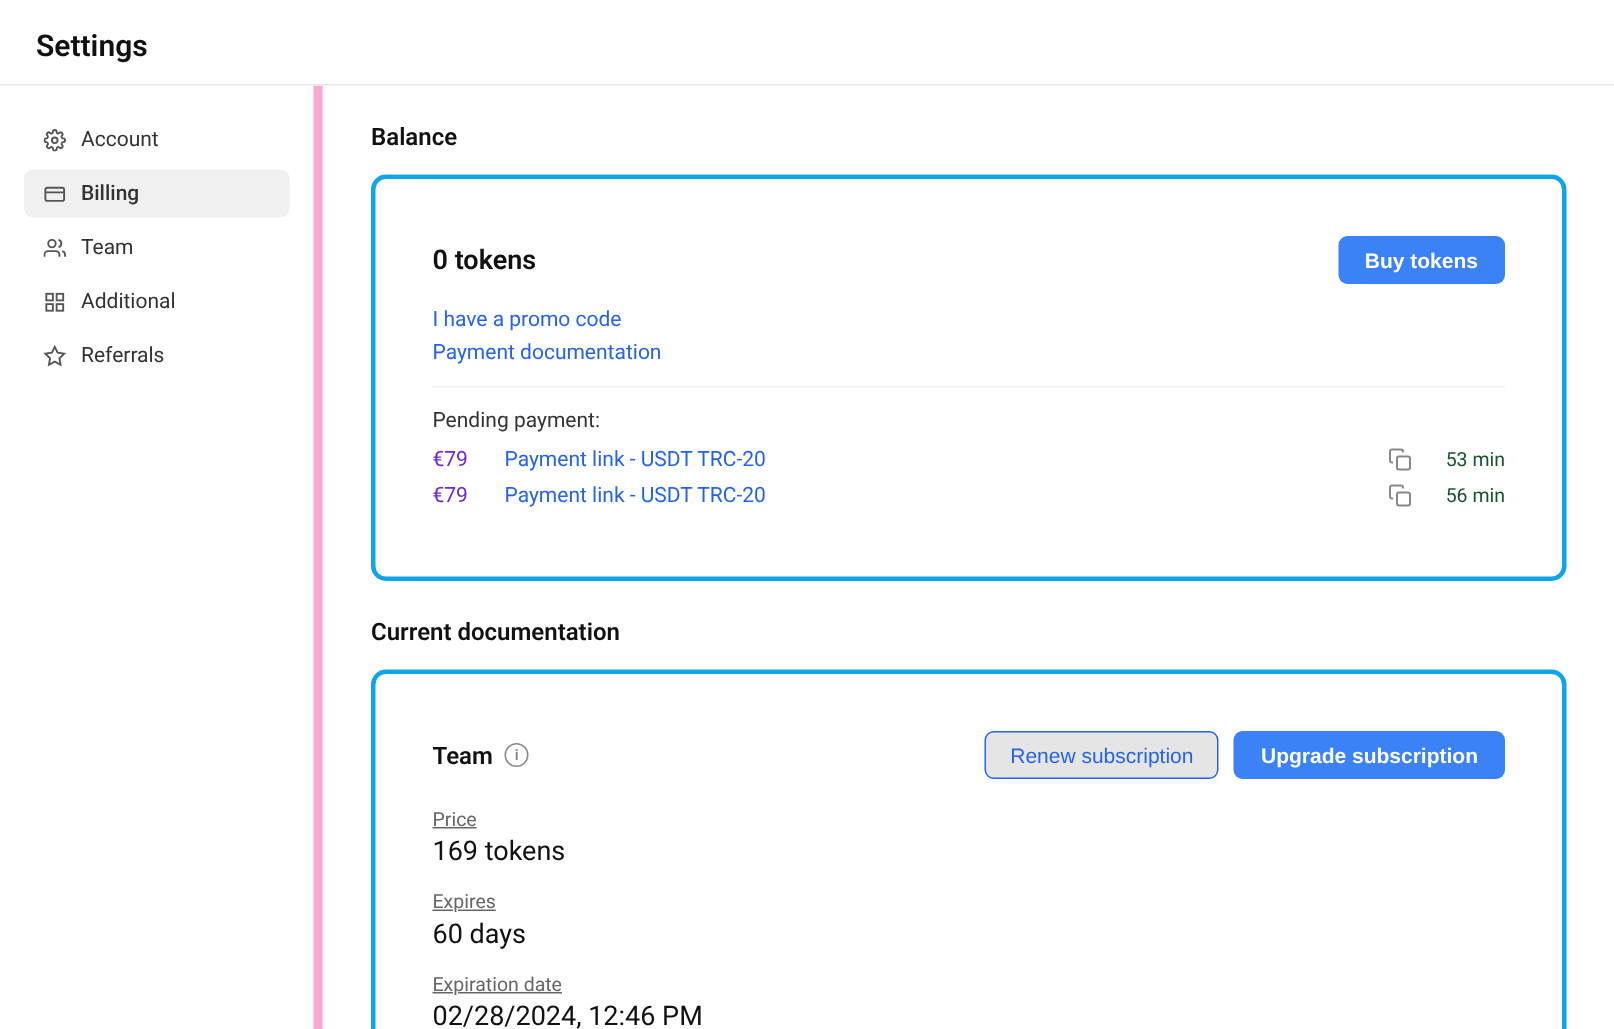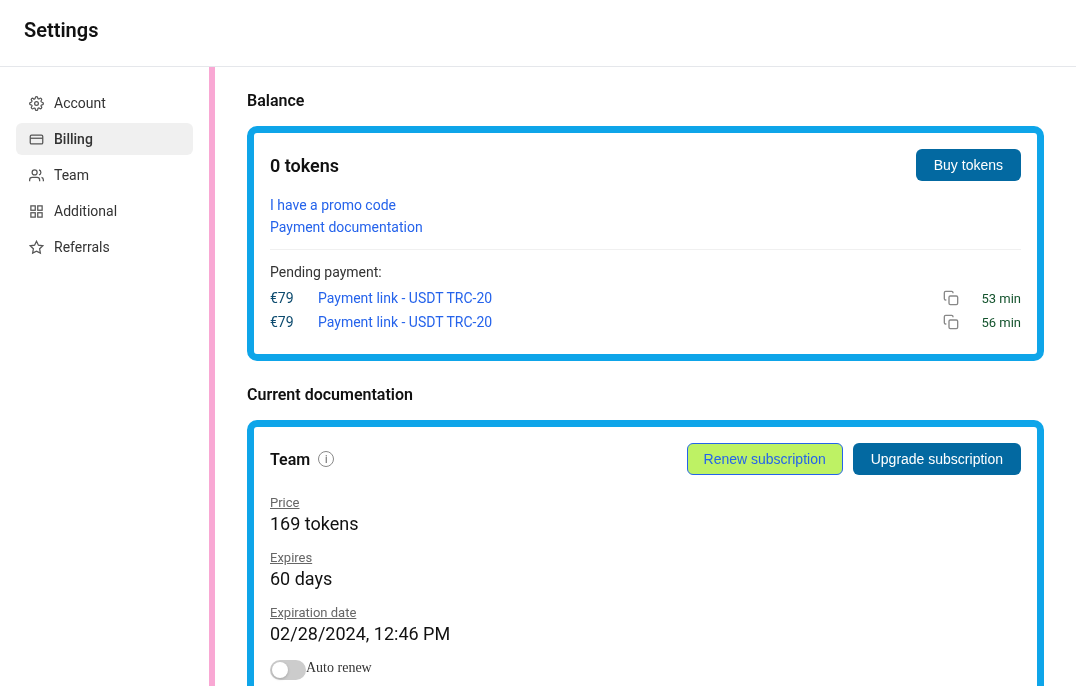"Settings" .top-bar { padding: 18px 24px 24px 24px -> 18px 24px 14px 24px }
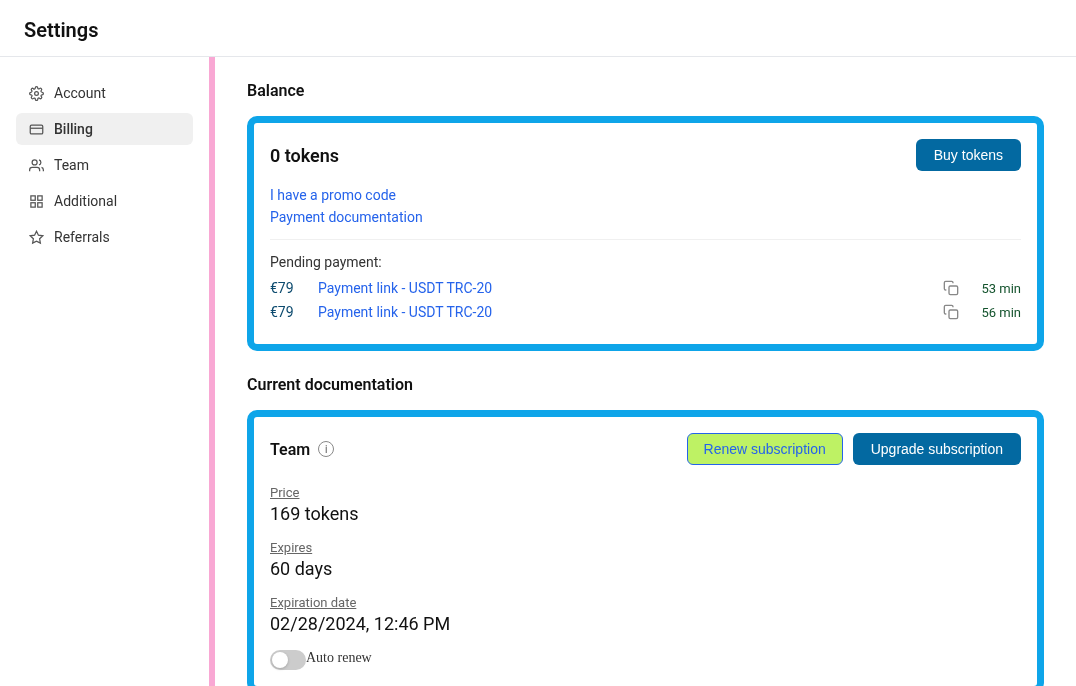"0 tokens" .card { border: 7px solid #0ea5e9 -> 3px solid #0ea5e9; padding: 16px -> 38px }
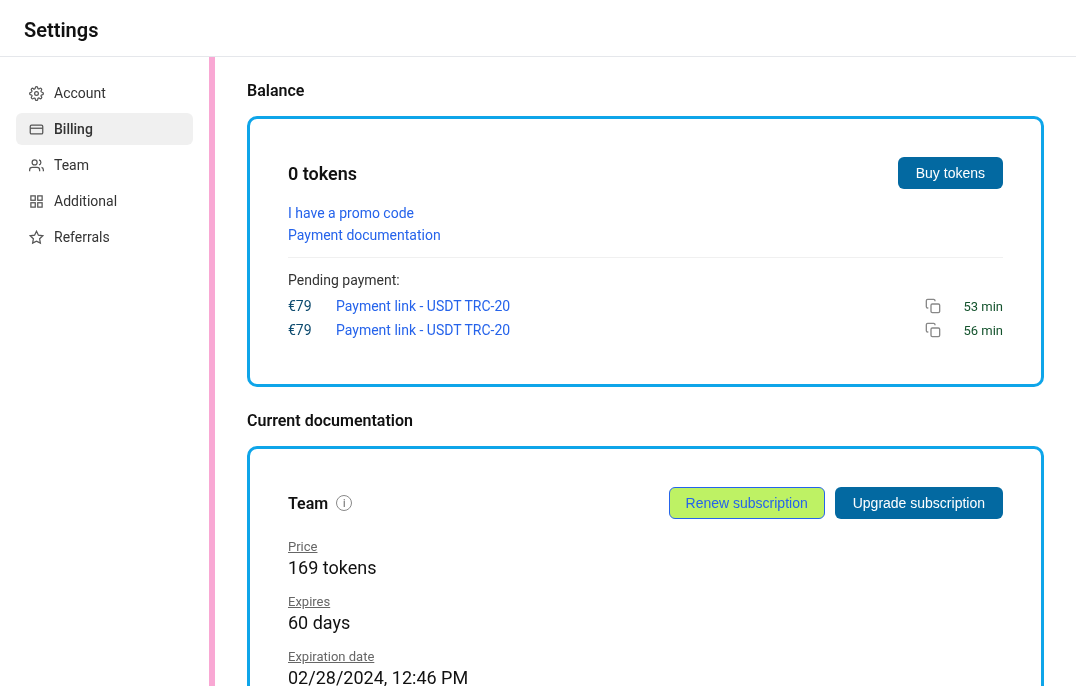"Buy tokens" .btn-primary { background: #0369a1 -> #3b82f6; font-weight: 400 -> 700 }
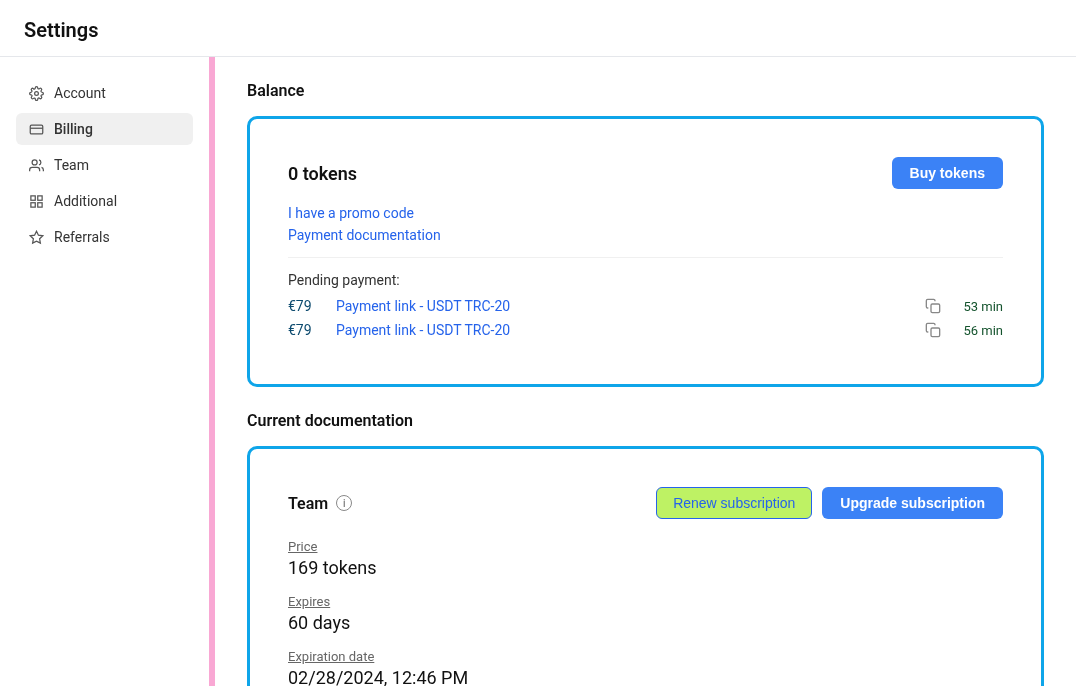"€79" .payment-amount { color: #0c4a6e -> #6d28d9 }
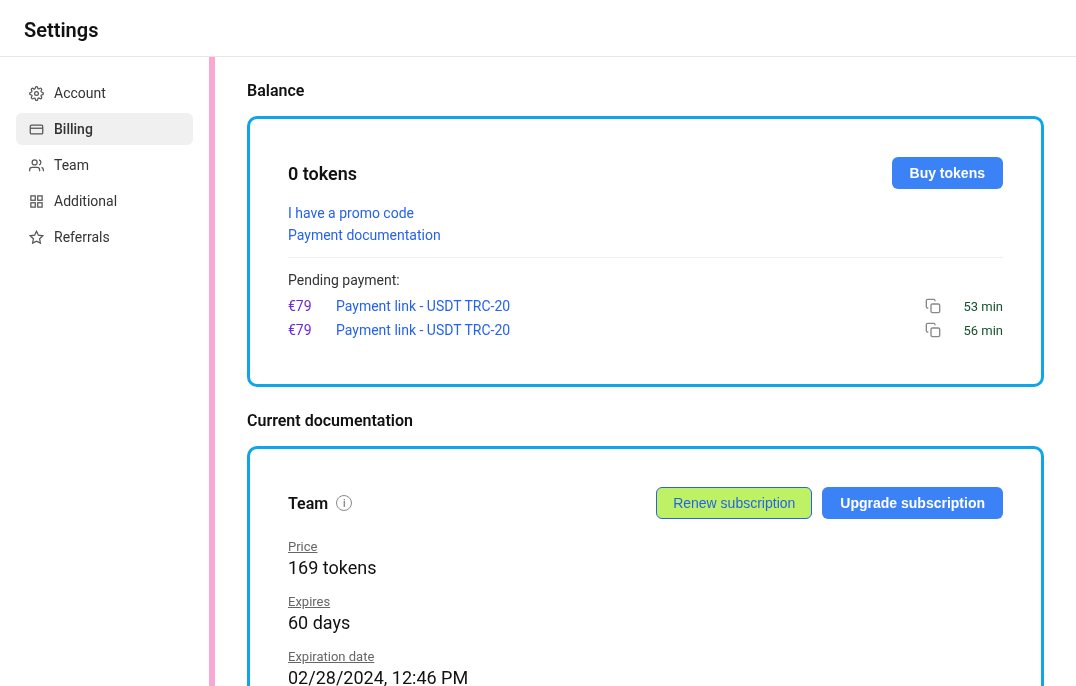"Renew subscription" .btn-outline { background: #bef264 -> #e5e5e5 }
